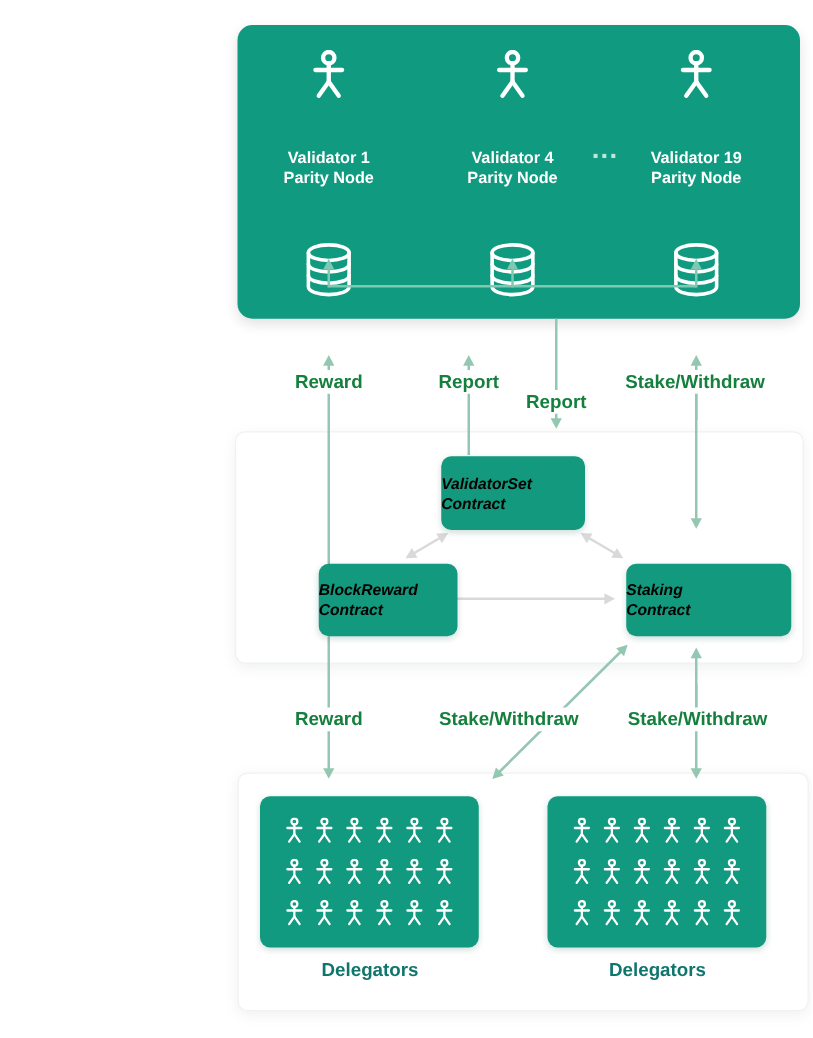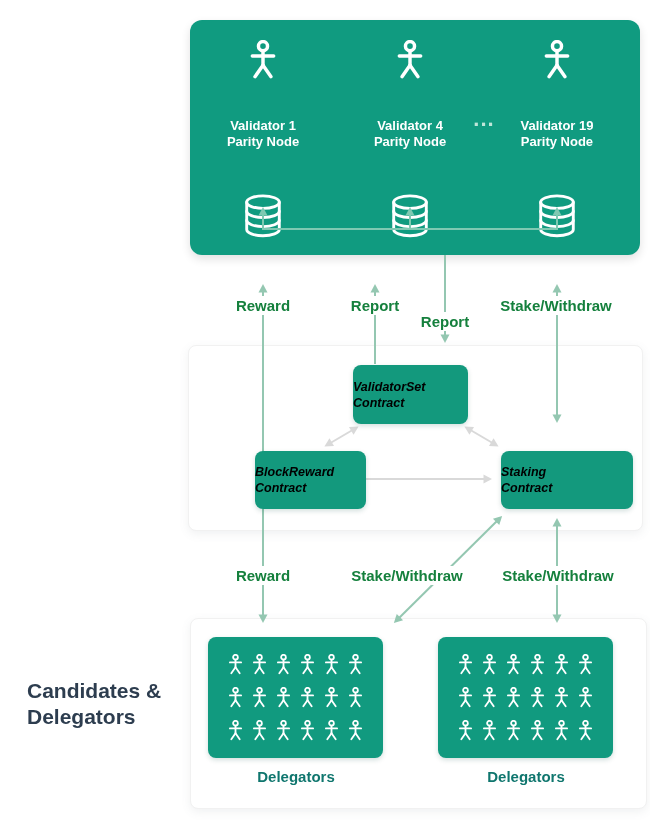"Candidates & Delegators" div.section-label { html: <div>Candidates &amp; Delegators</div> -> none }
